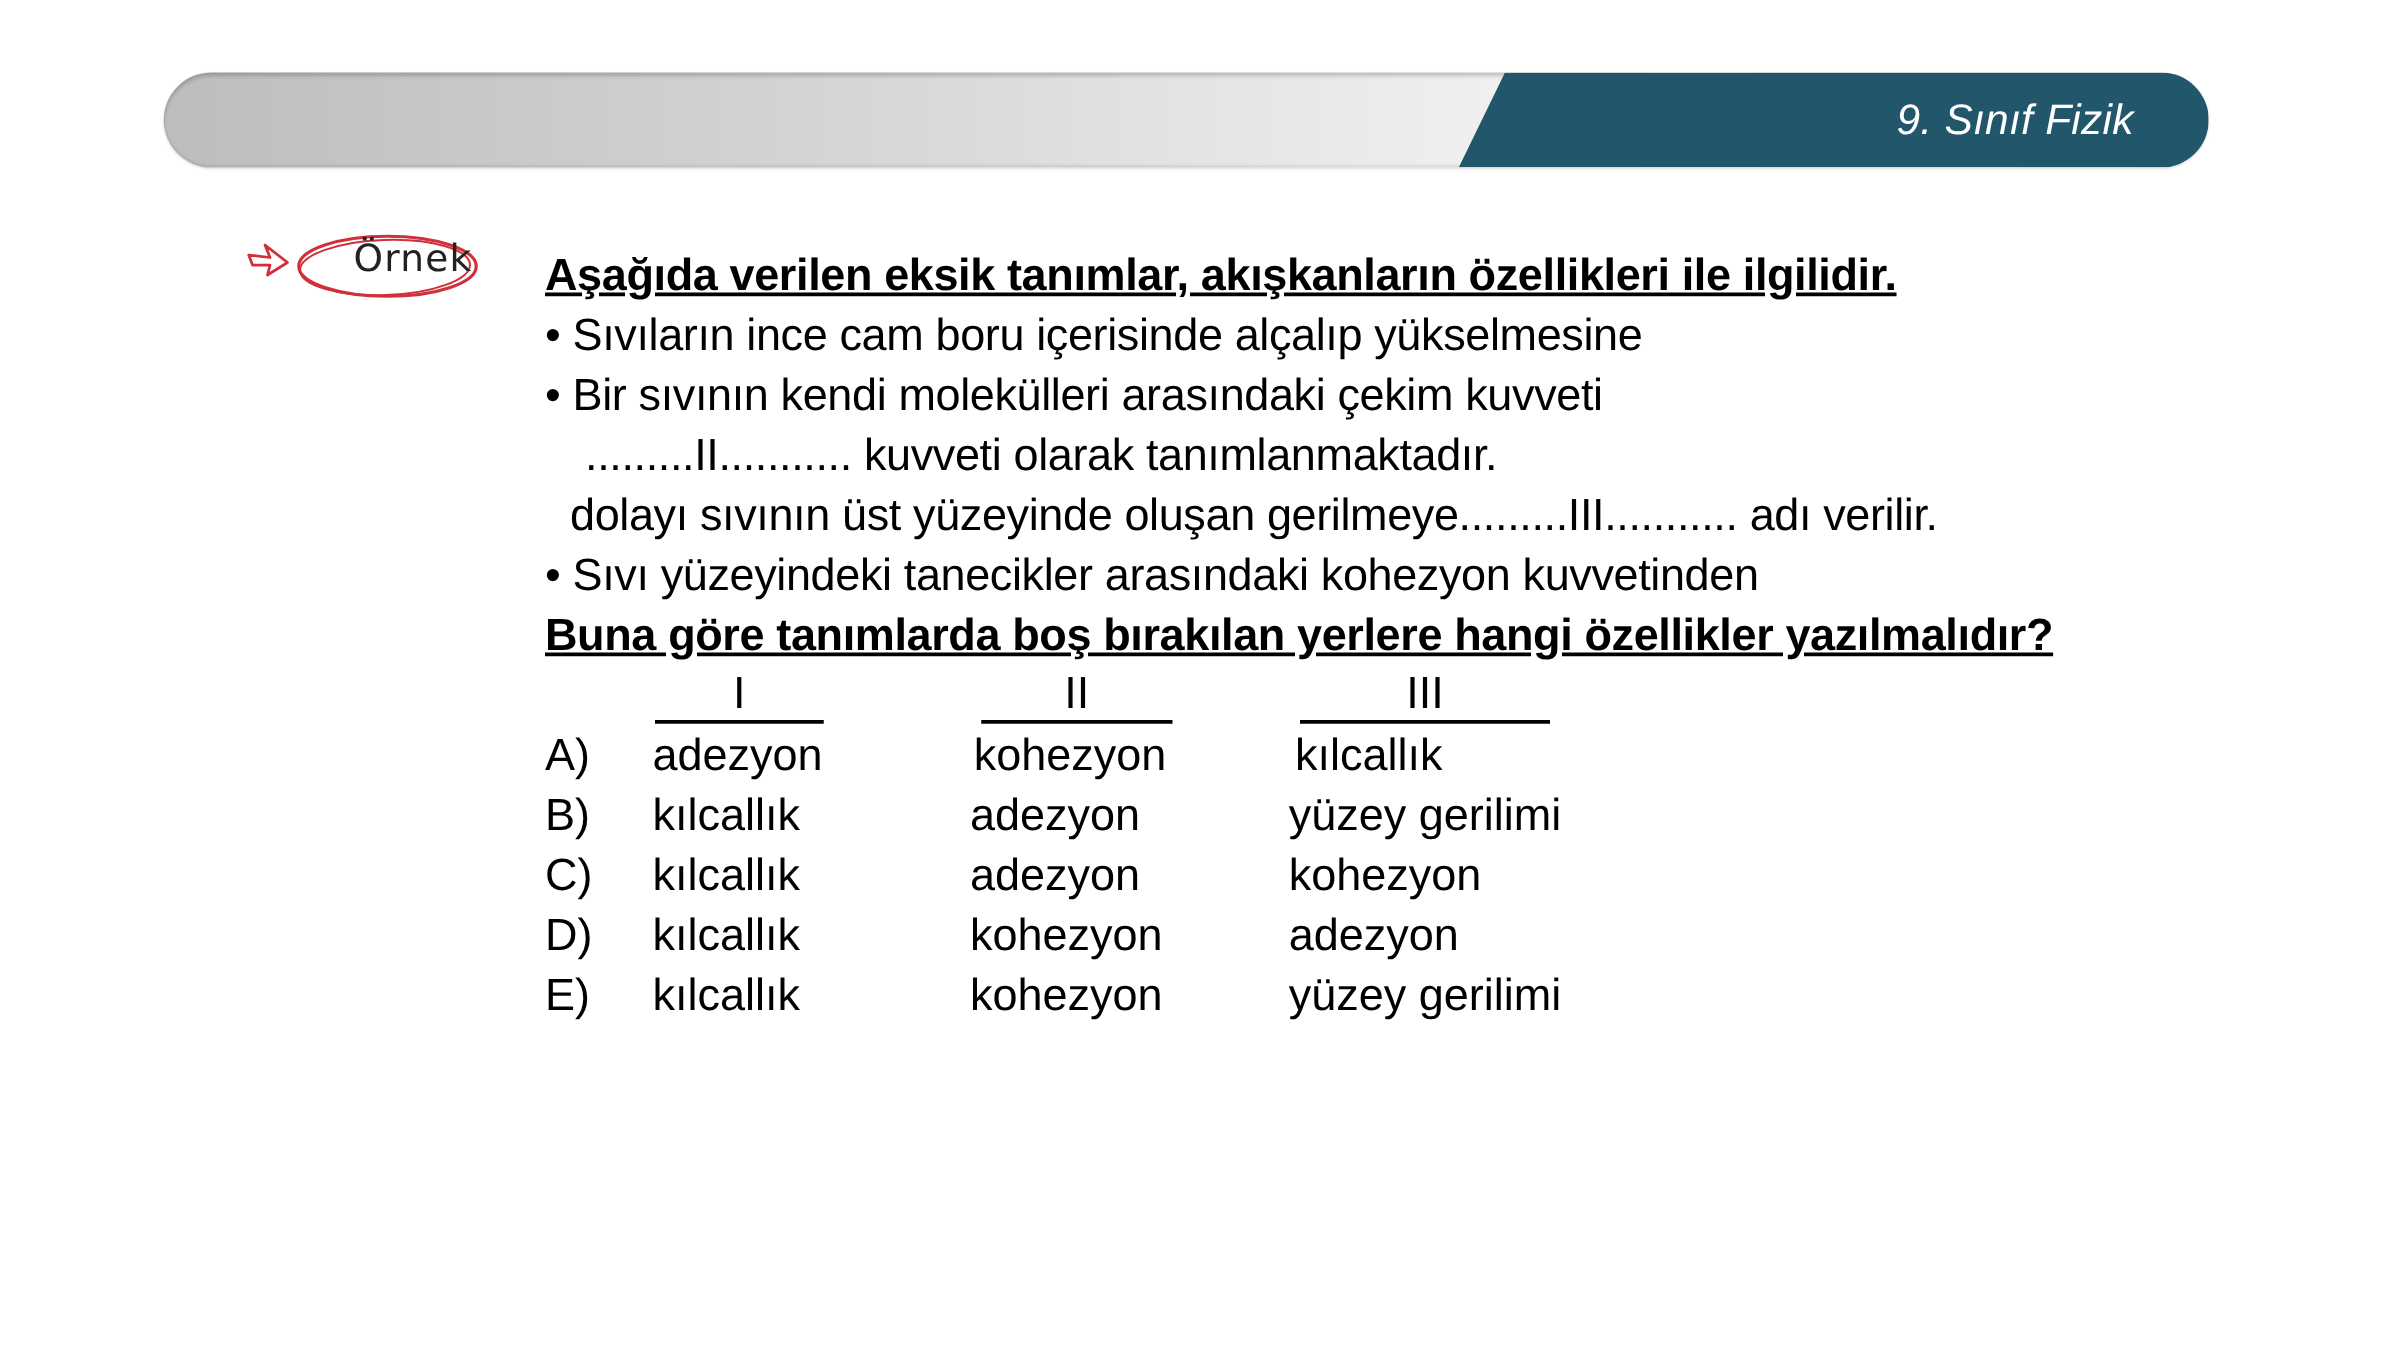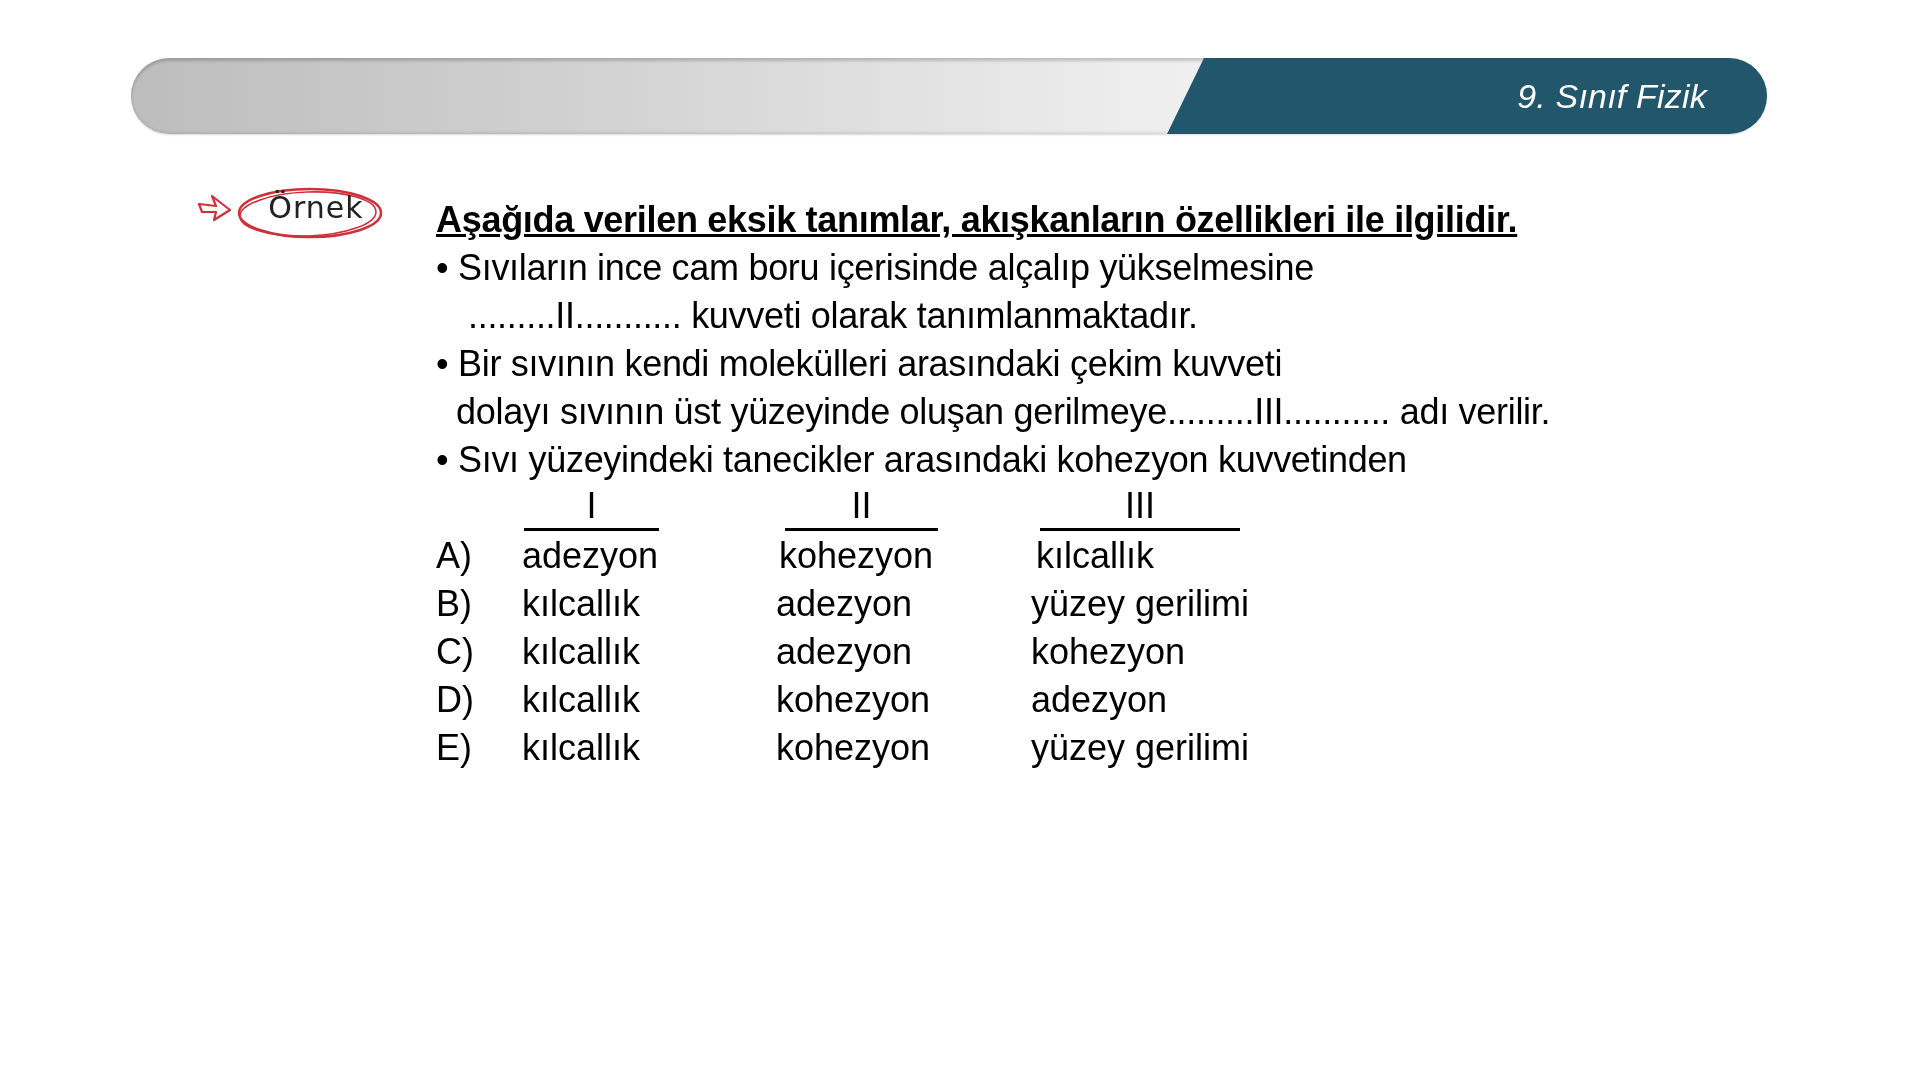"Örnek" .ornek-label { text-align: center -> right }
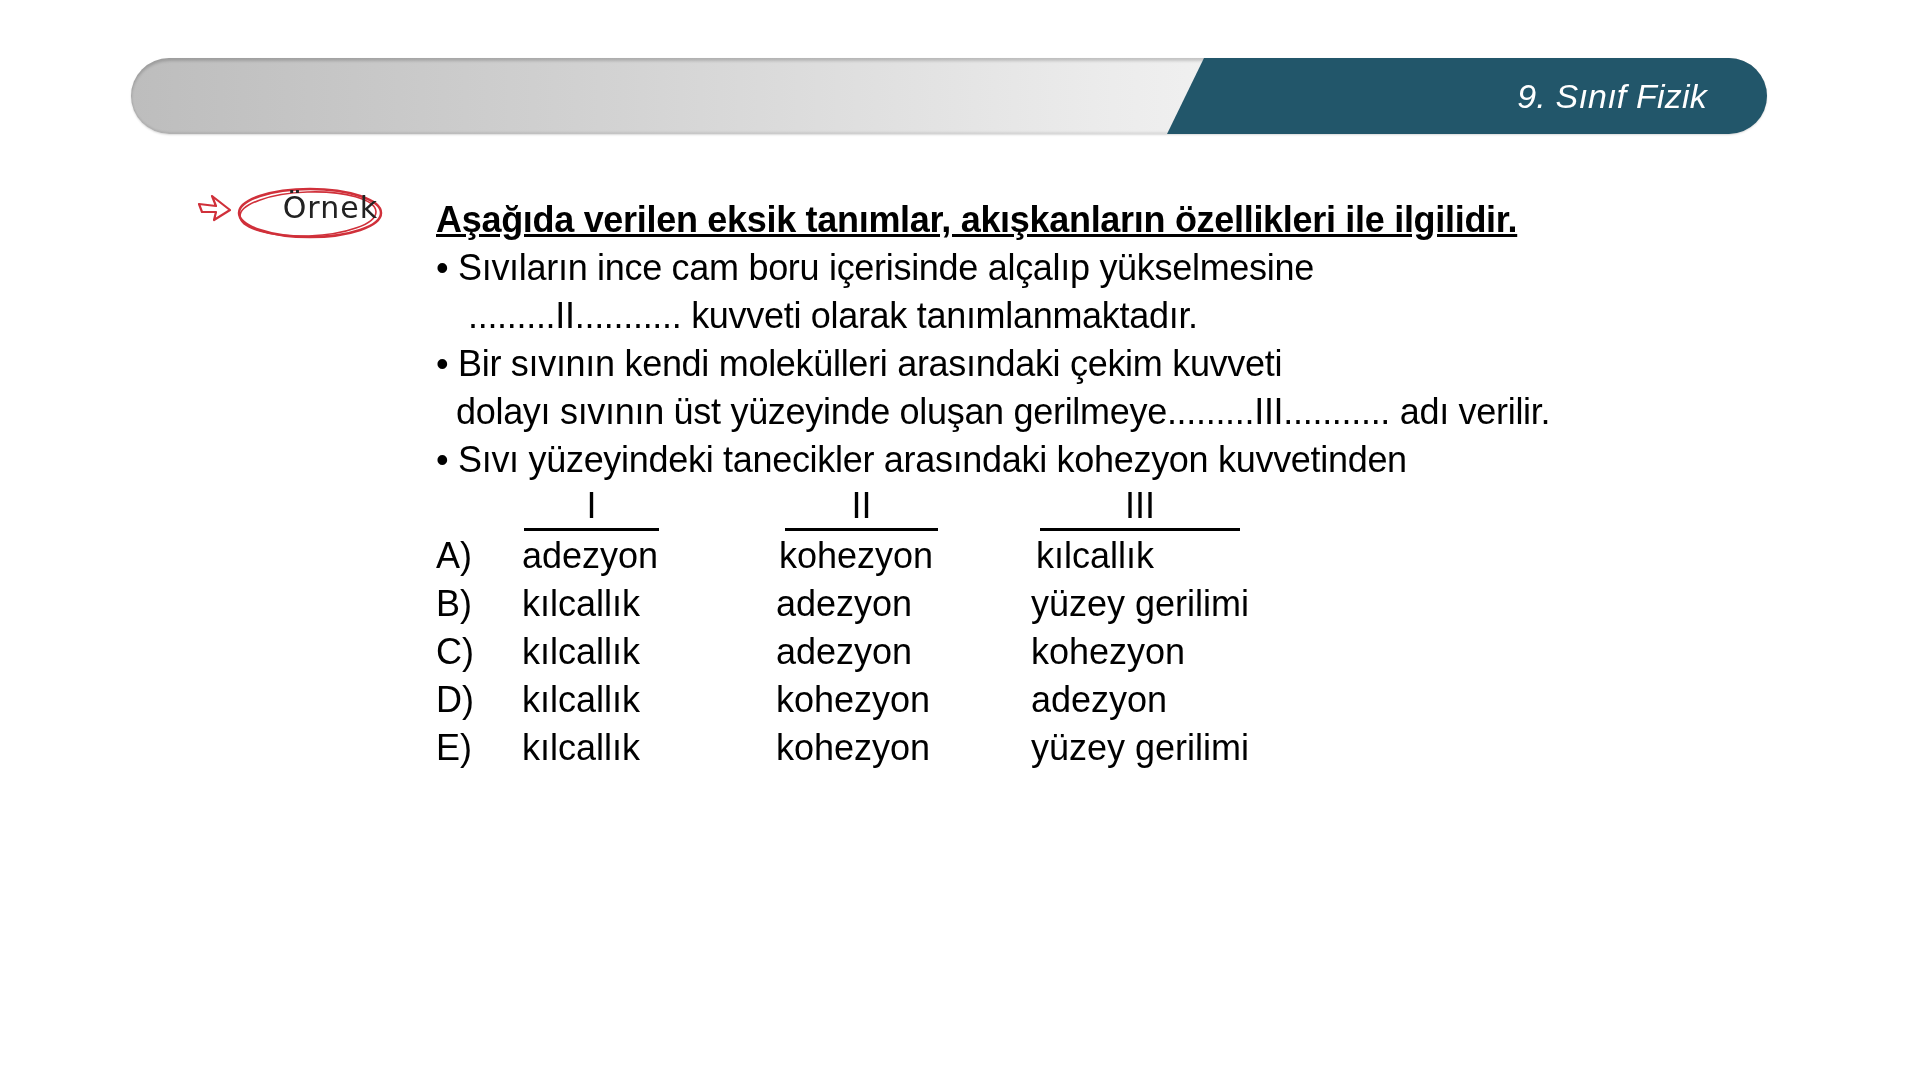".........II........... kuvveti olarak" div.line { order: before "• Bir sıvının kendi molekülleri" -> after "• Bir sıvının kendi molekülleri" }
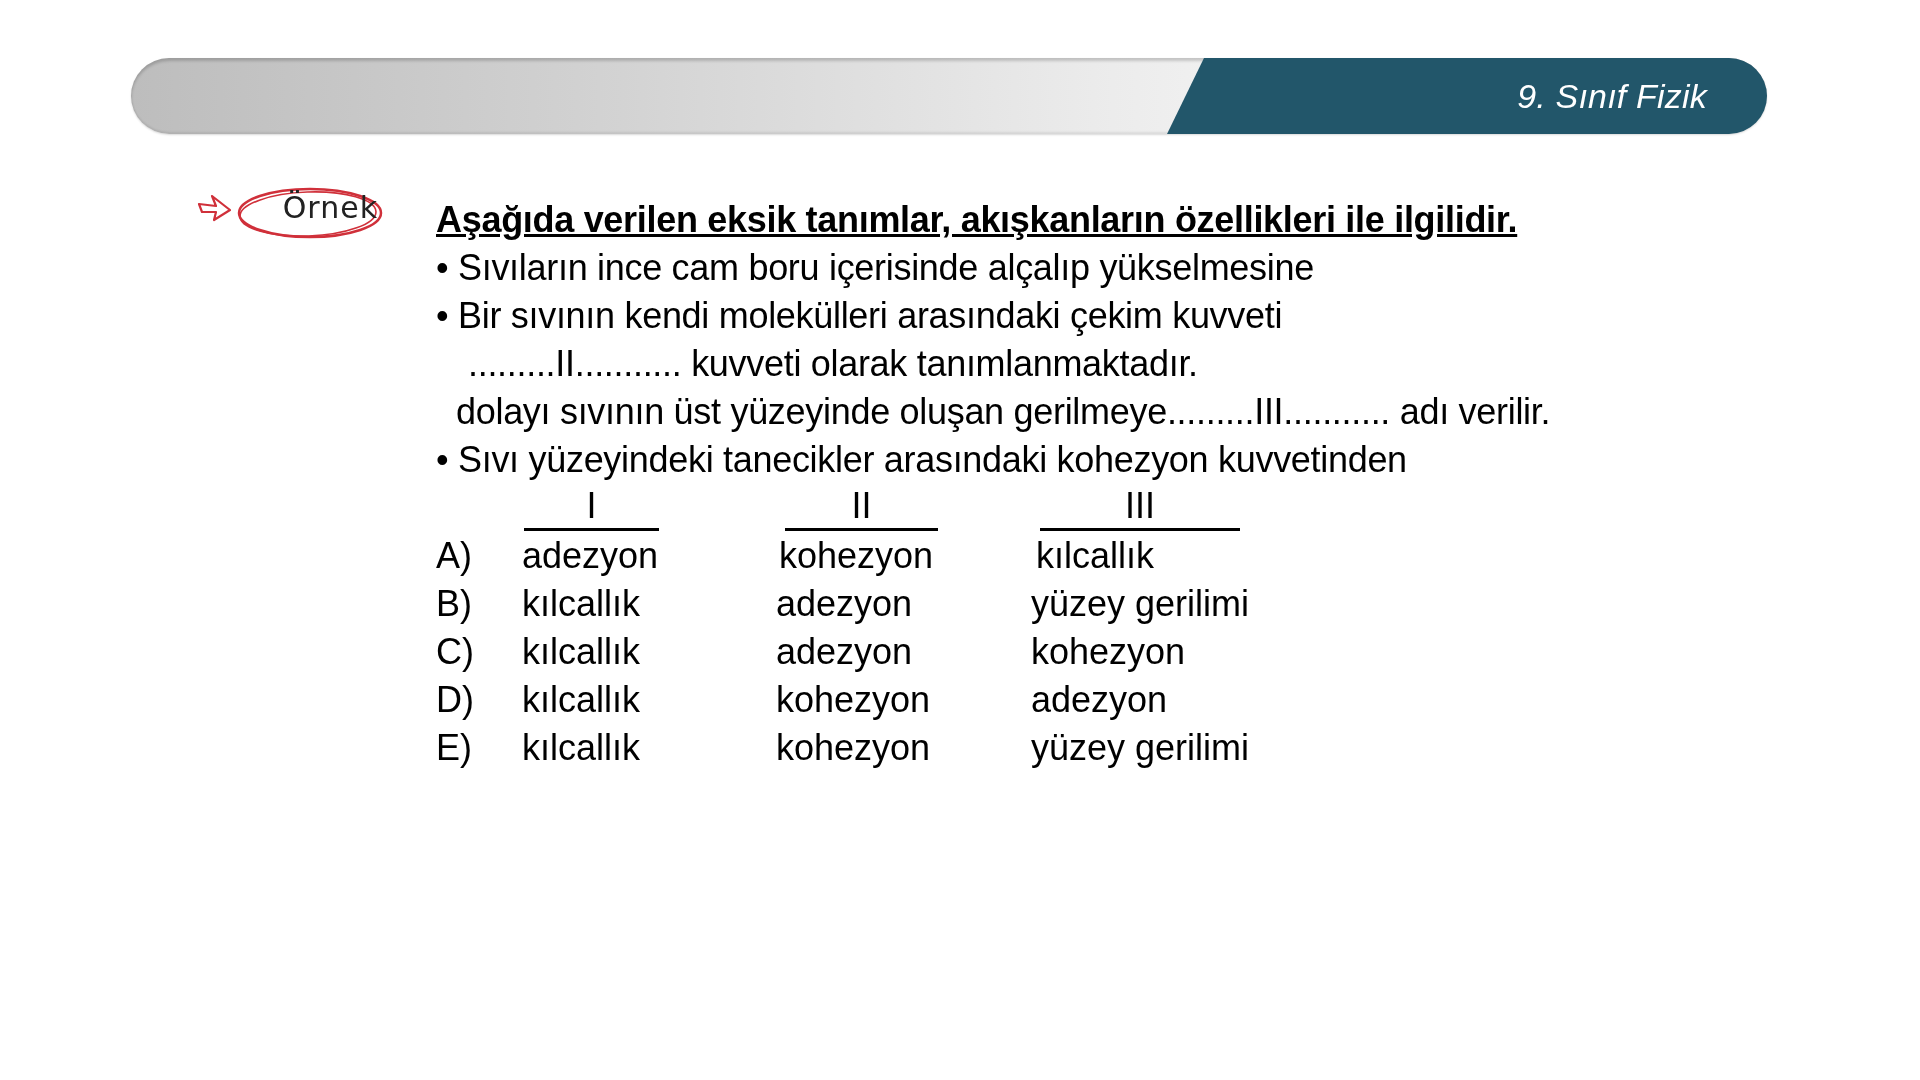"Buna göre tanımlarda boş bırakılan" div.line { html: none -> <div>Buna göre tanımlarda boş bırakılan yerlere hangi özellikler yazılmalıdır?</div> }
